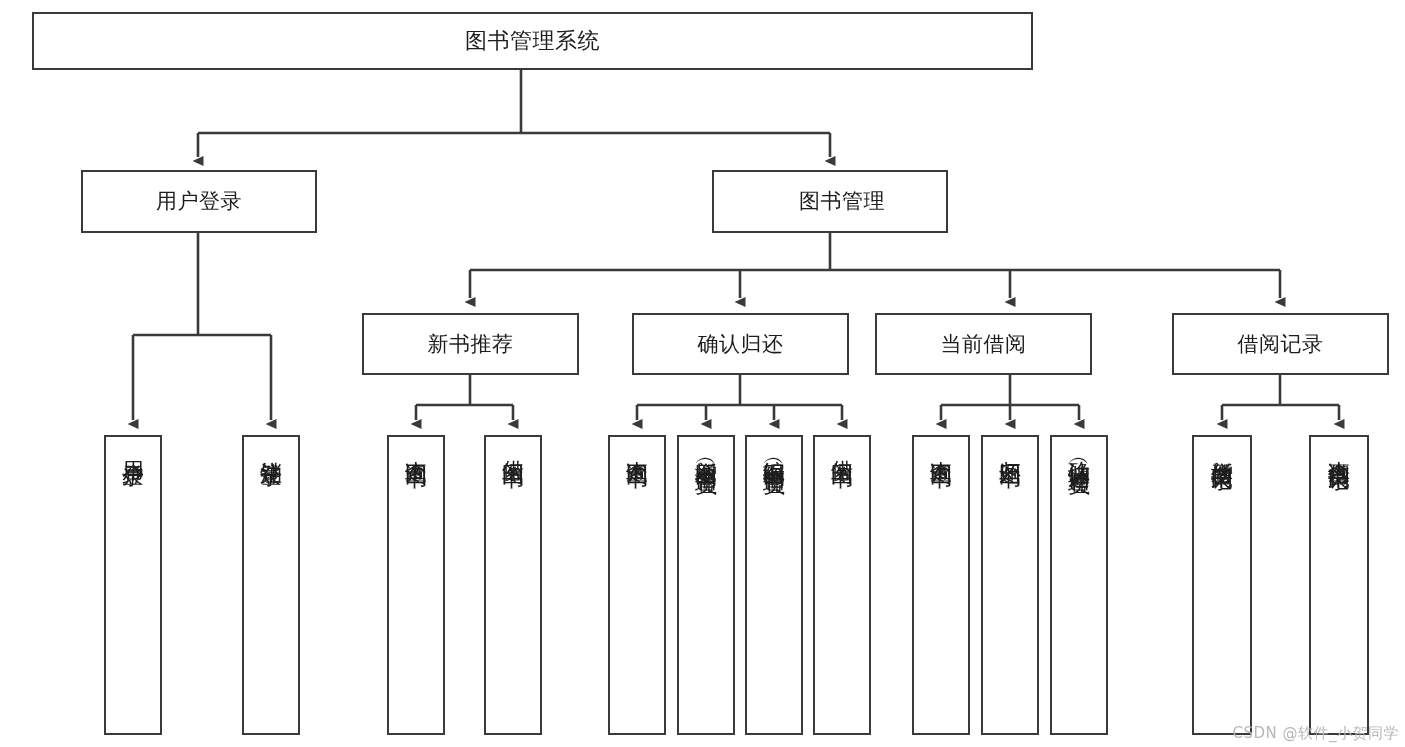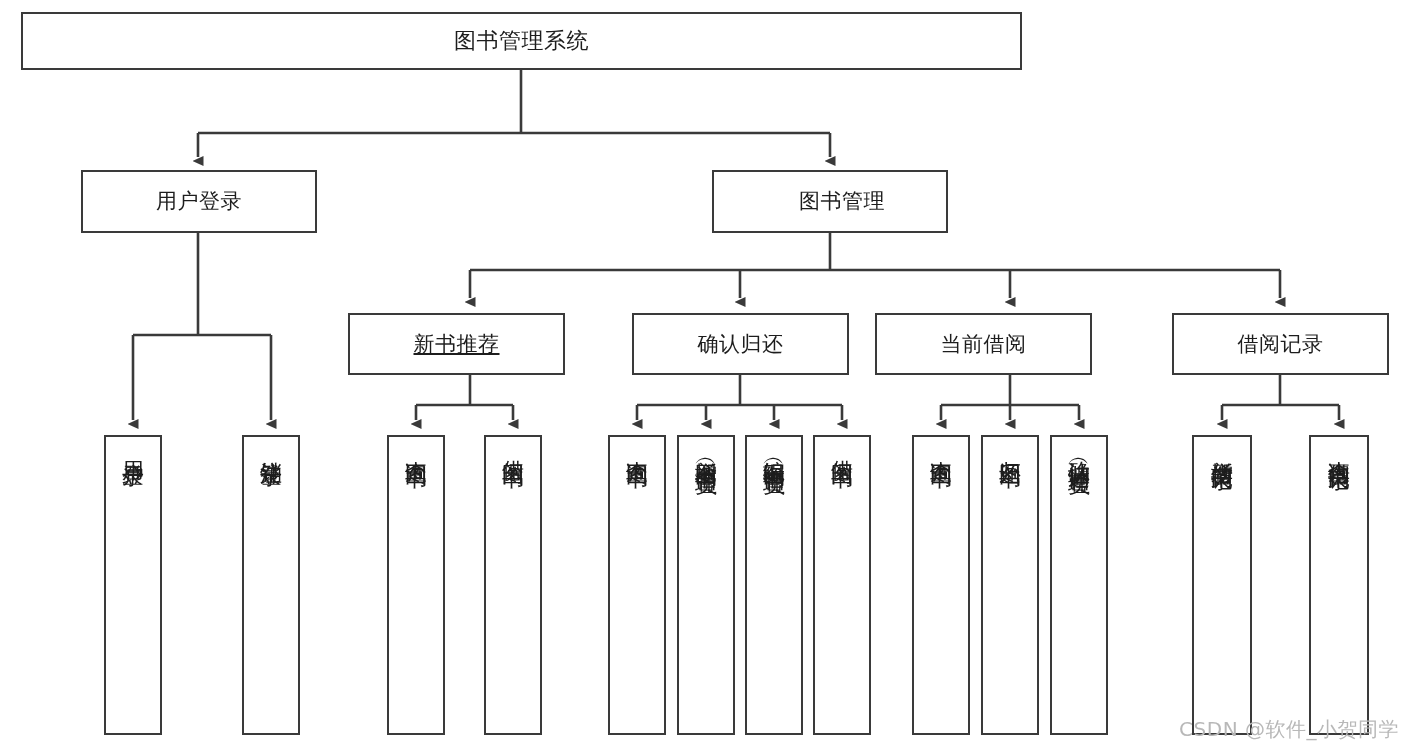"图书管理系统" div.node { left: 21px -> 32px }
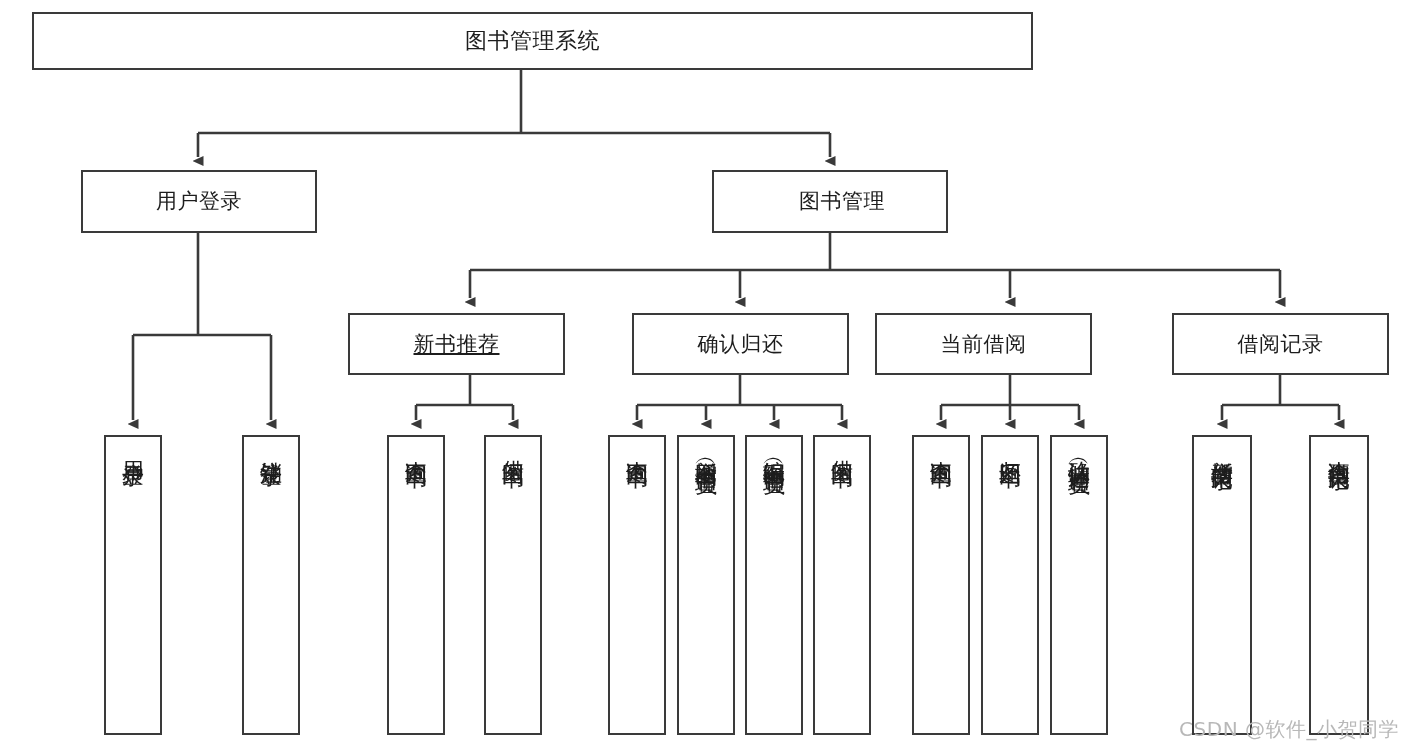"新书推荐" div.node { left: 348px -> 362px; text-decoration: underline -> none }
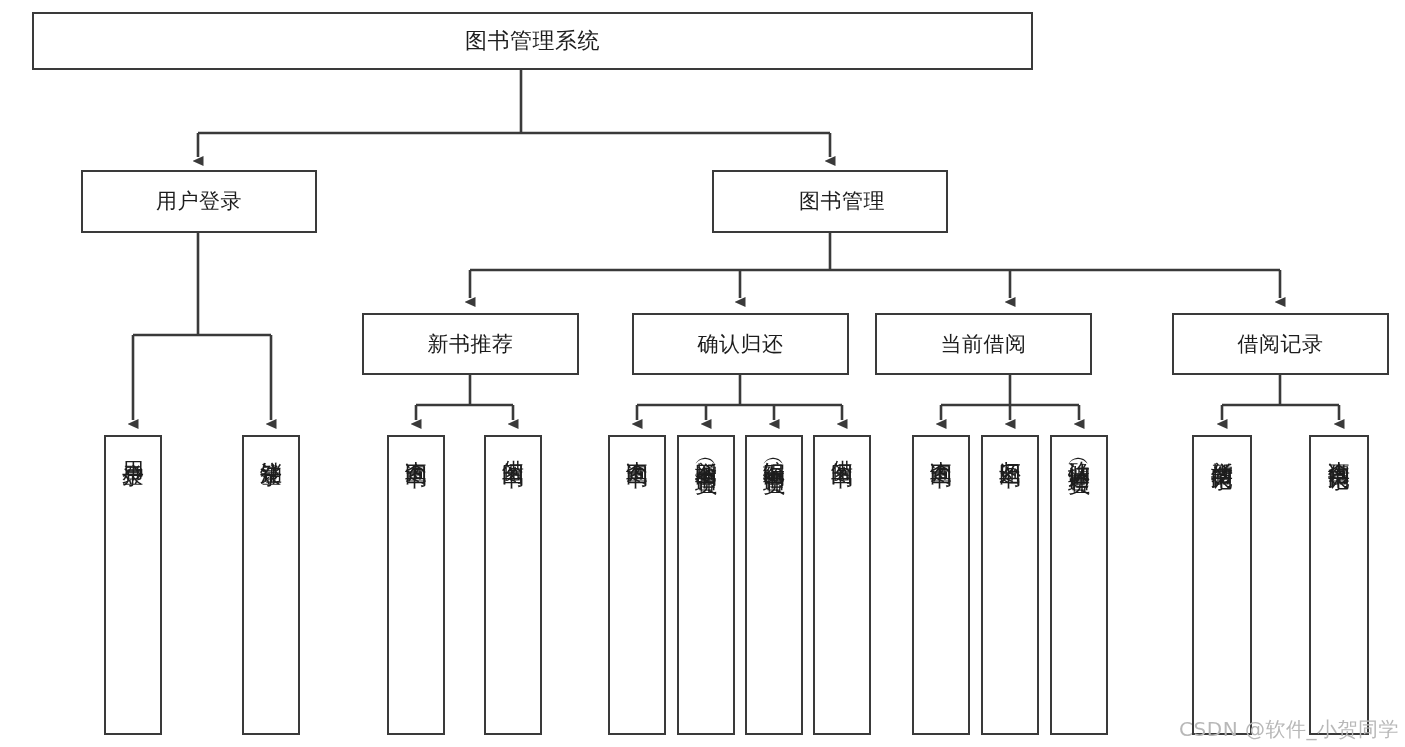"CSDN @软件_小贺同学" #watermark { font-size: 20px -> 15px }
